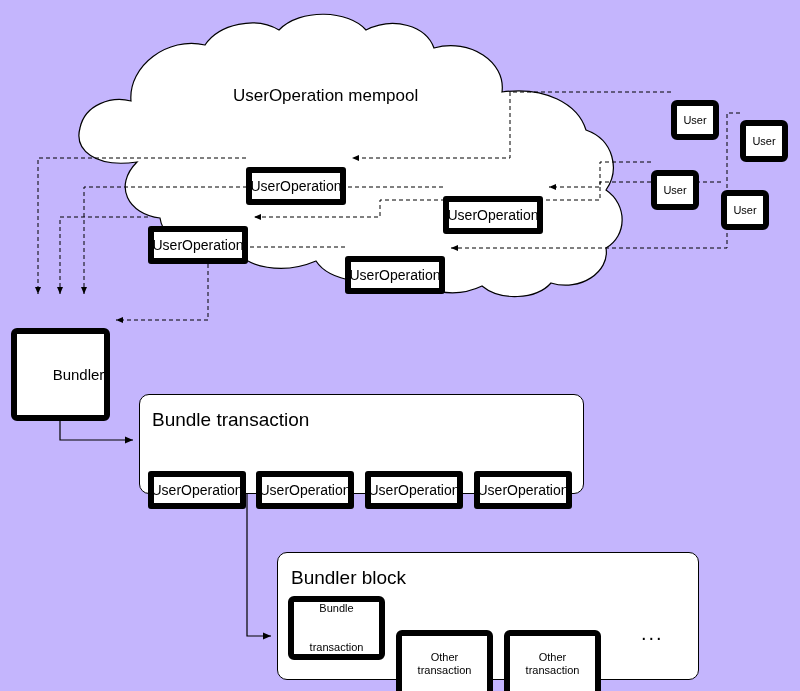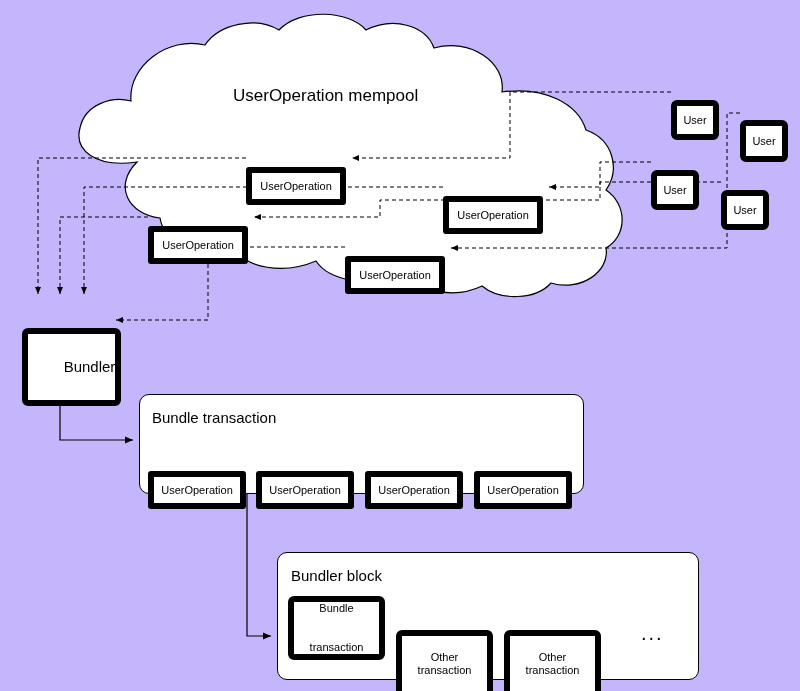"UserOperation" .userop { font-size: 11px -> 14px }
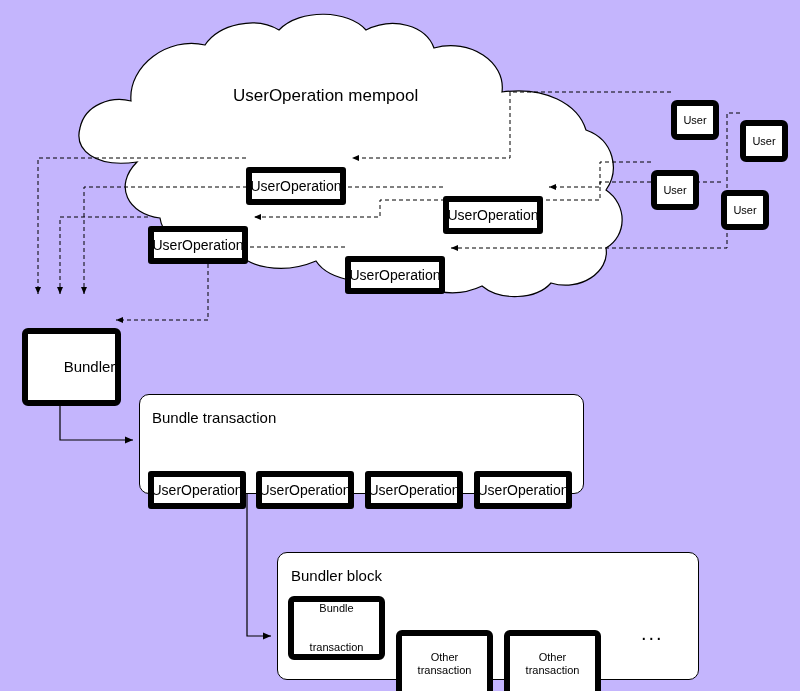"Bundler" div.node { height: 78px -> 93px; left: 22px -> 11px }
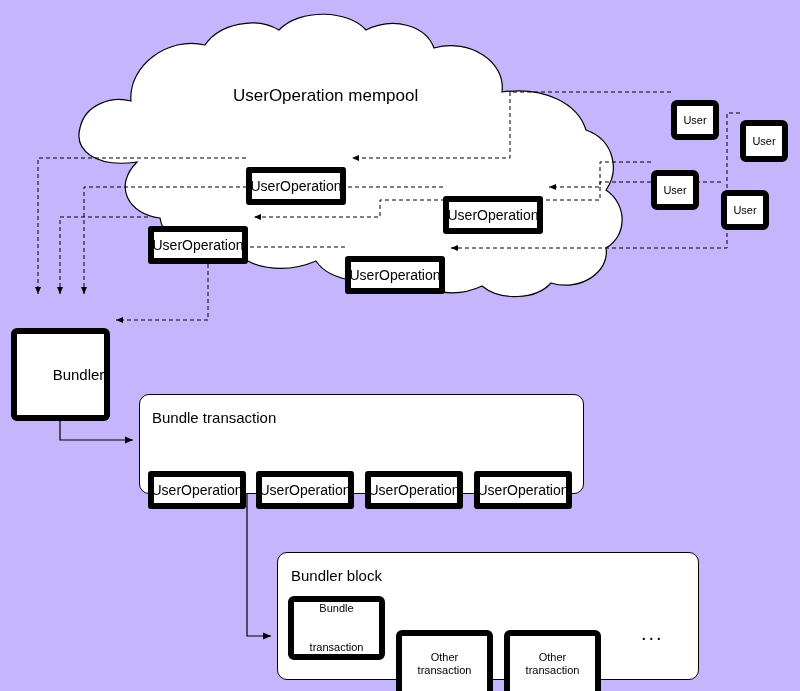"Bundle transaction" .container-title { font-size: 15px -> 19px }
